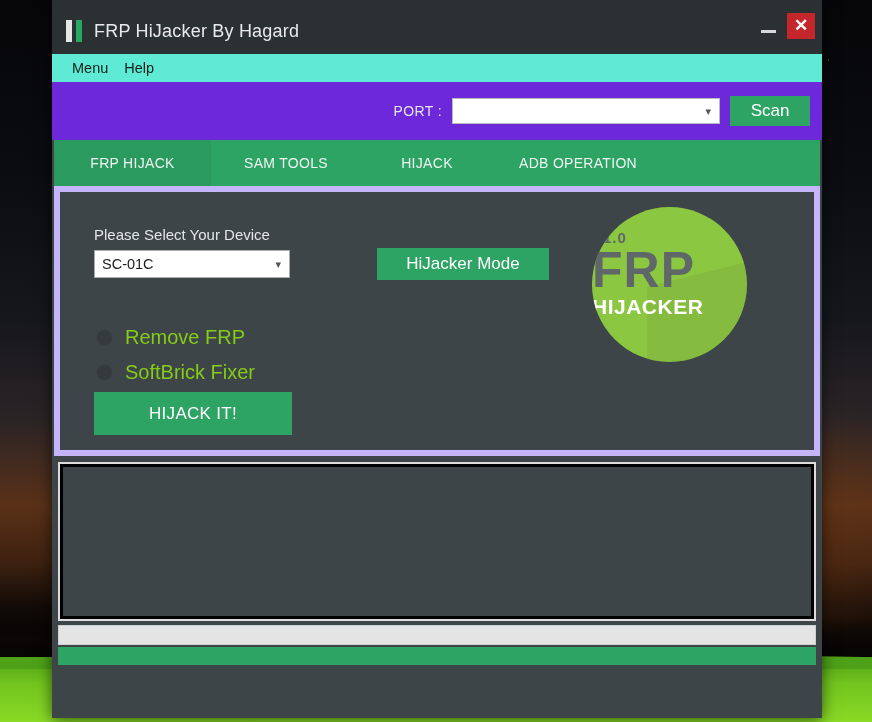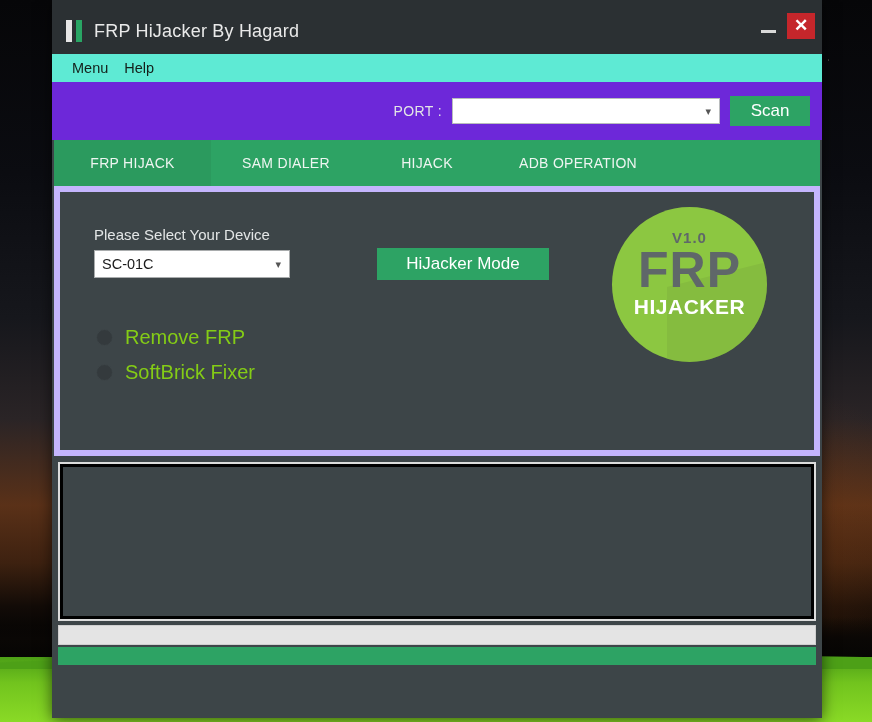"SAM DIALER" div.tab { text: DIALER -> TOOLS }
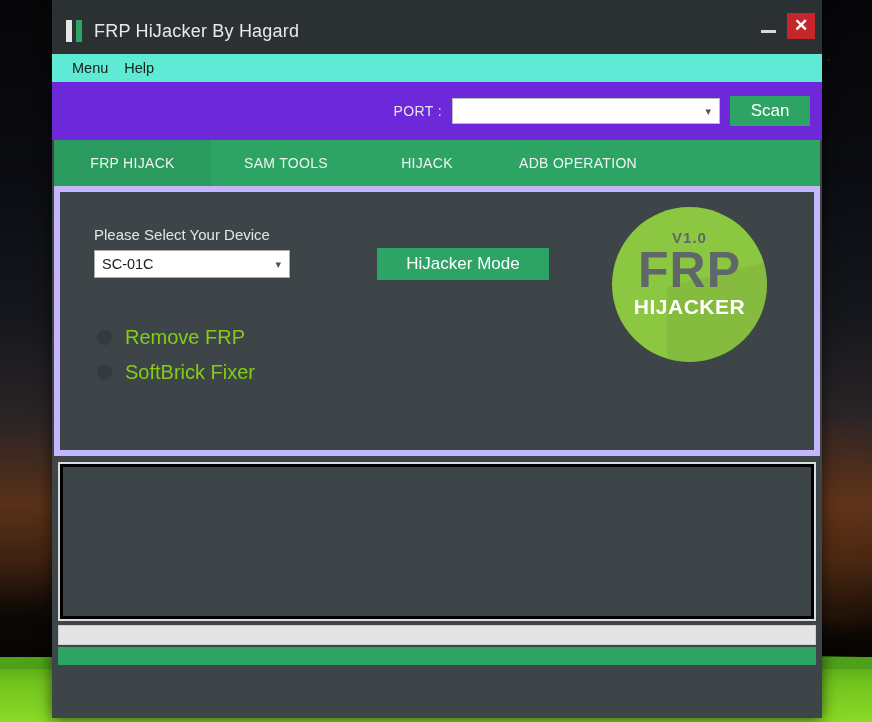"V1.0" .logo-circle { align-items: center -> flex-start; left: 552px -> 532px }
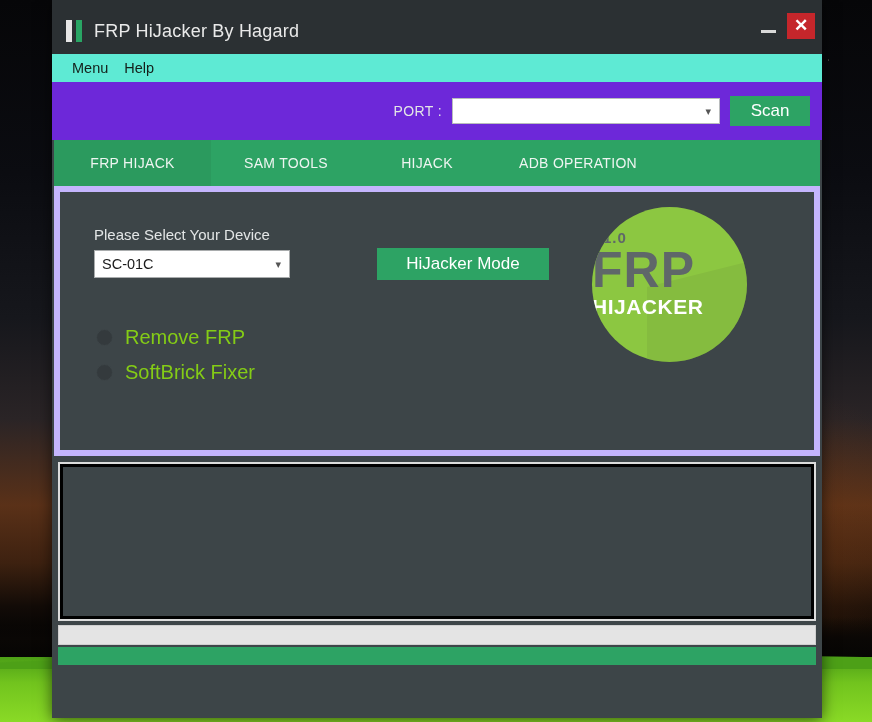"HIJACK IT!" div.hijack-btn { html: none -> <div>HIJACK IT!</div> }
